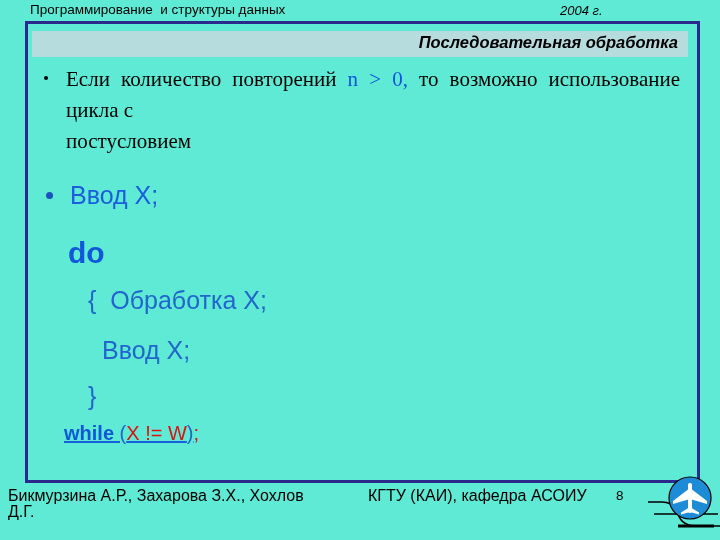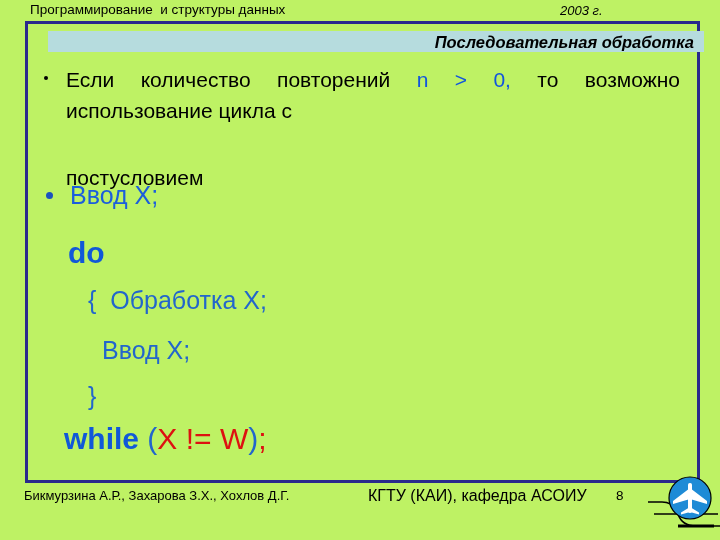"Программирование и структуры данных" #slide { background: #bef264 -> #5eead4 }
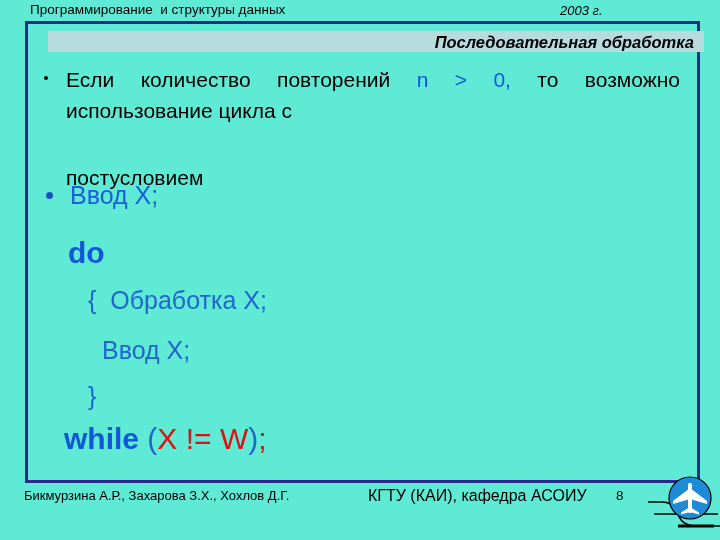"2003 г." div.header-year { text: 2003 -> 2004 }
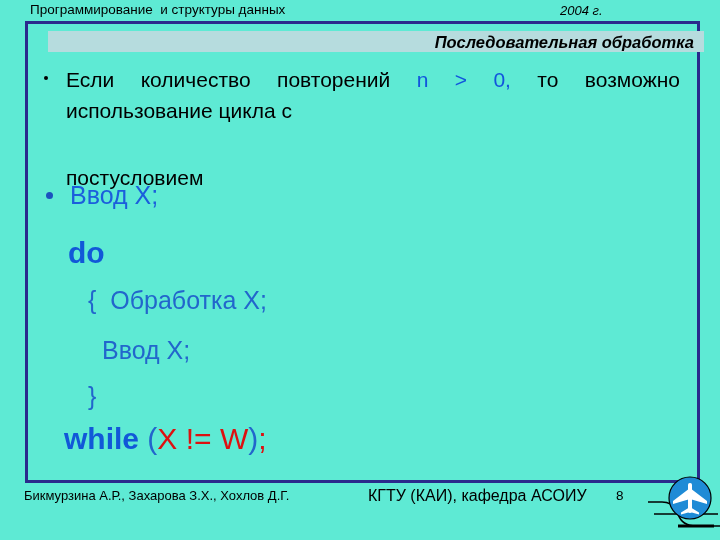"Последовательная обработка" .title-band { height: 21px -> 26px; left: 48px -> 32px }
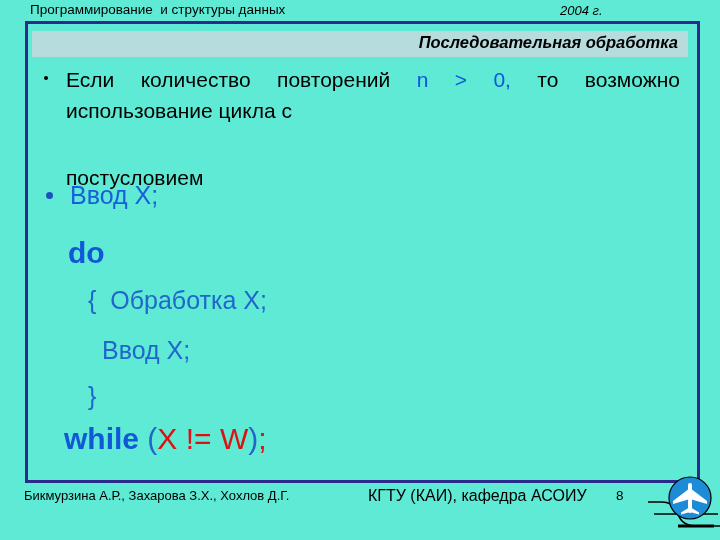"Если количество повторений n >" .bullet-1 { font-family: none -> Liberation Serif, serif }
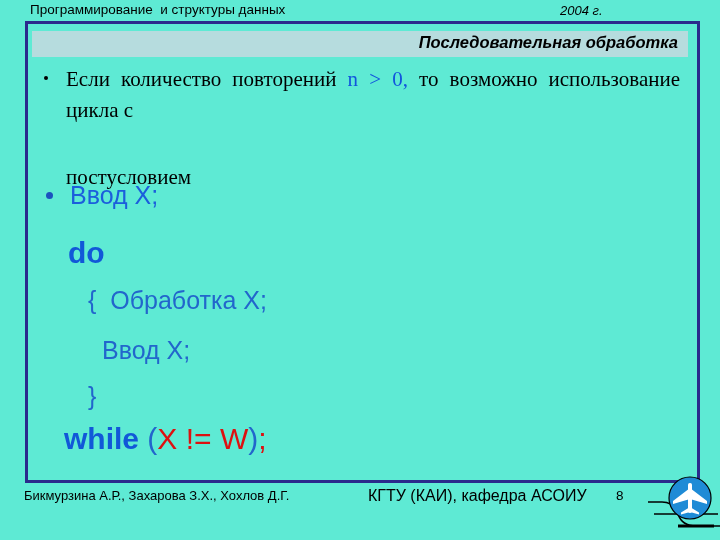"постусловием" .bullet-1 .b-text .lastline { margin-top: 36px -> none }
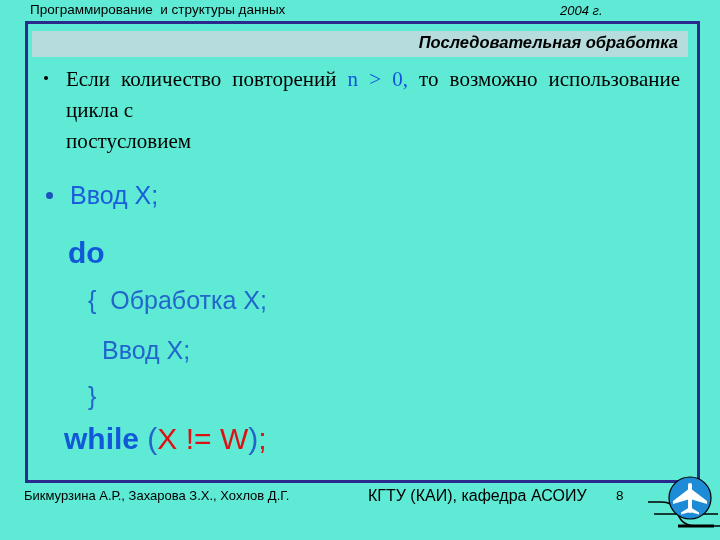"while (X != W);" .line-while { font-size: 30px -> 20px; text-decoration: none -> underline }
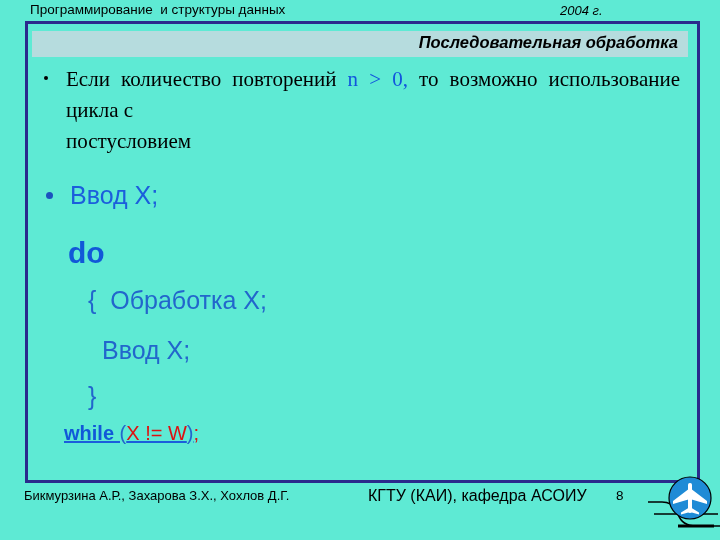"Бикмурзина А.Р., Захарова З.Х., Хохлов" .footer-authors { font-size: 13px -> 16px; left: 24px -> 8px }
